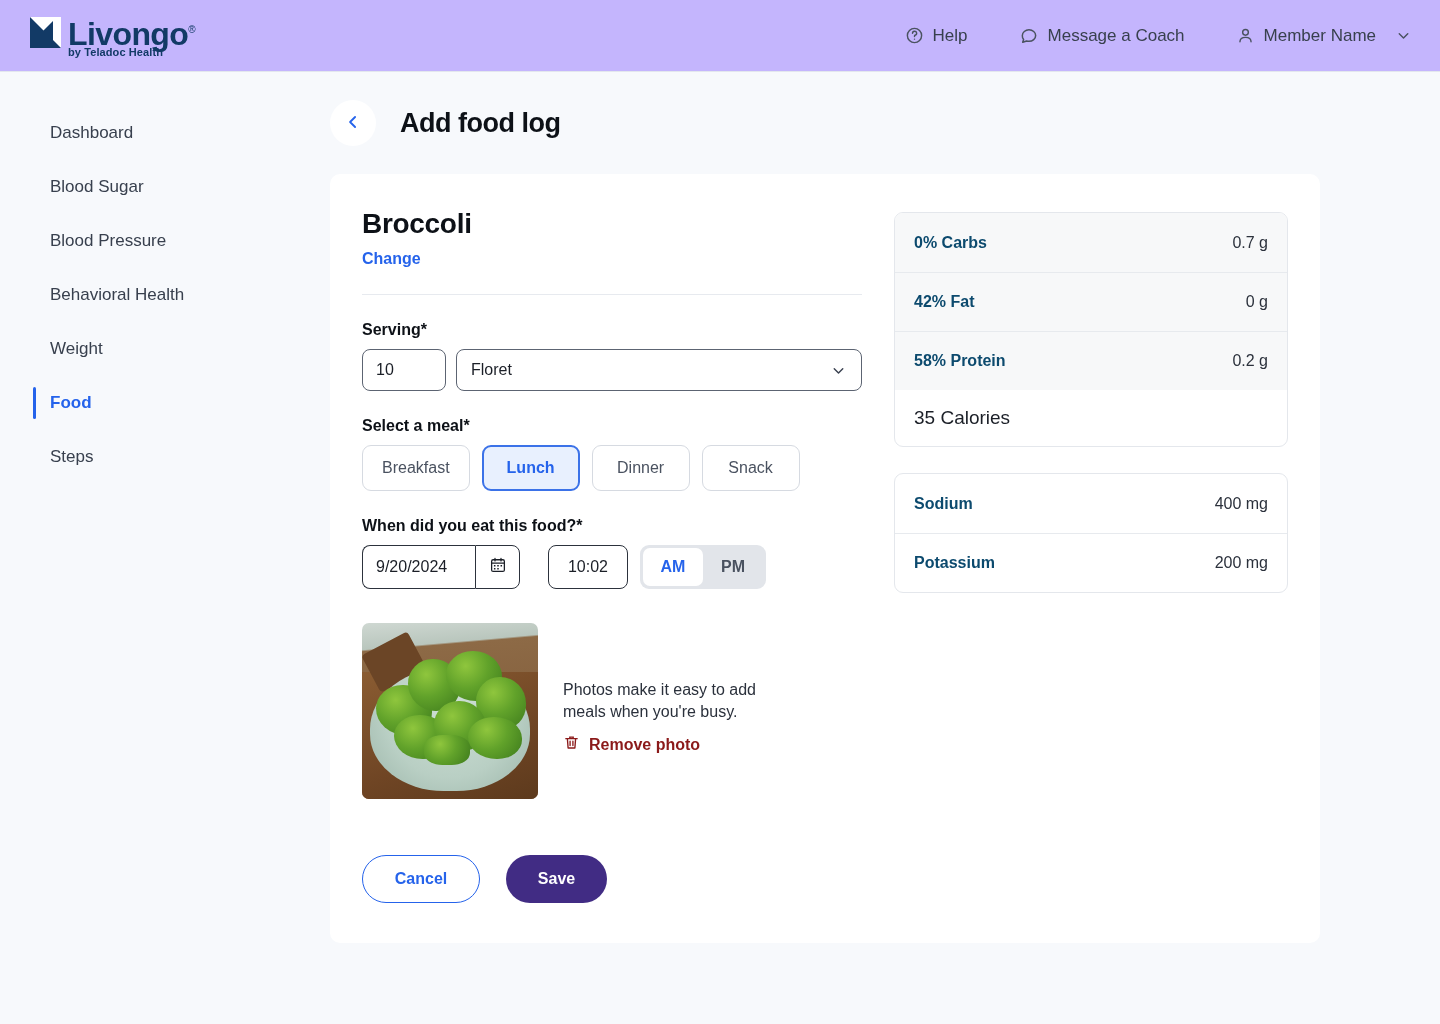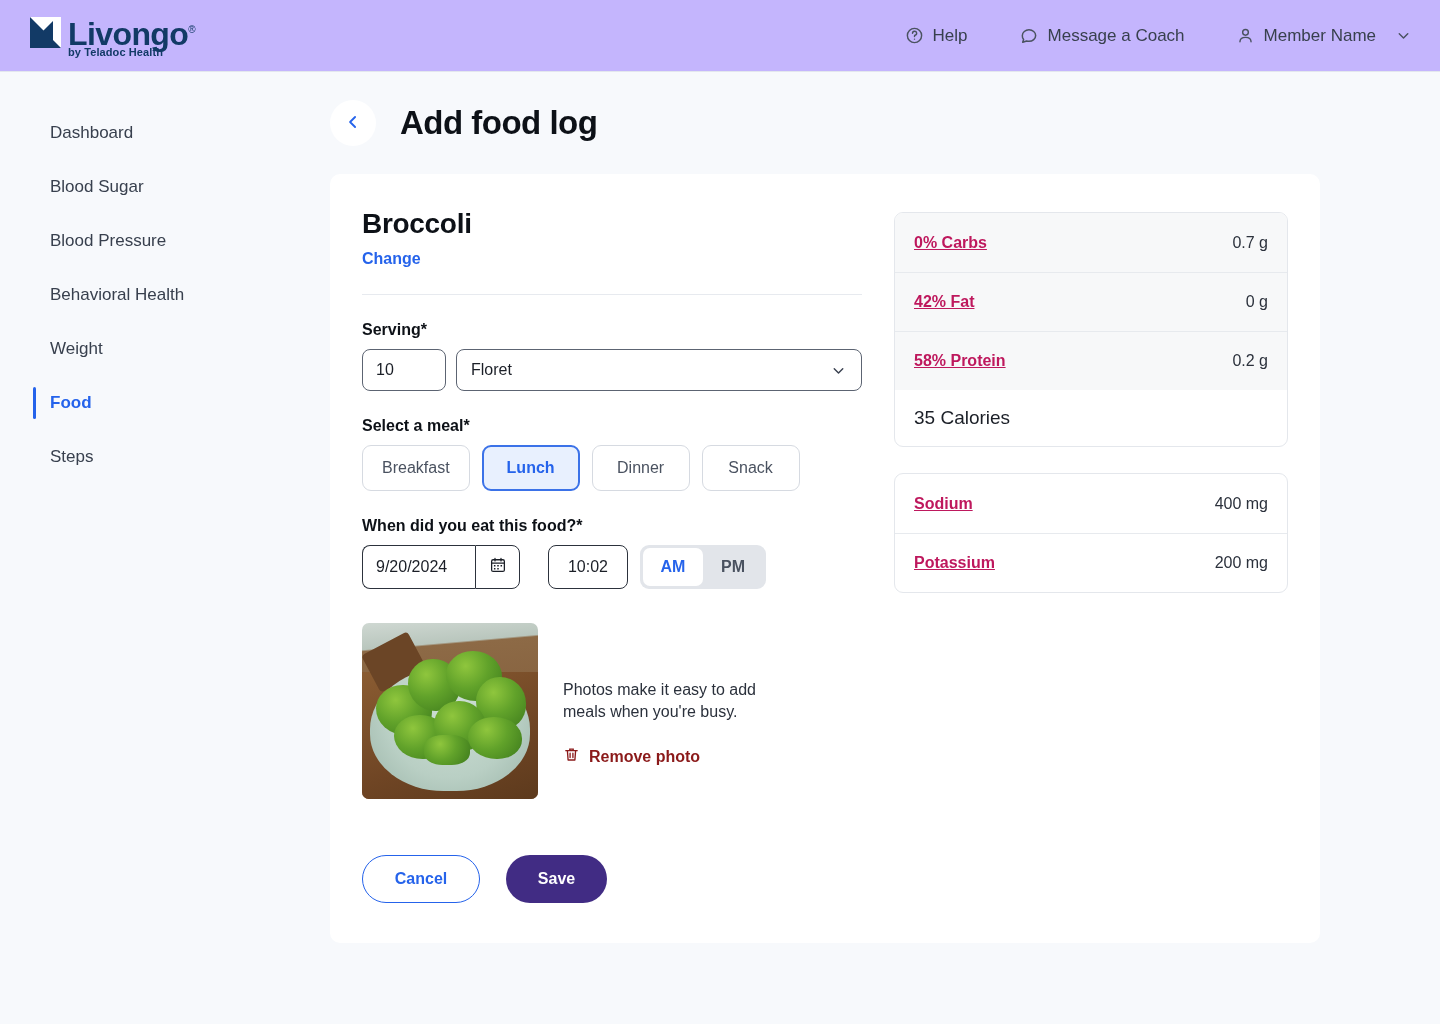"Add food log" .page-title { font-size: 33px -> 27px }
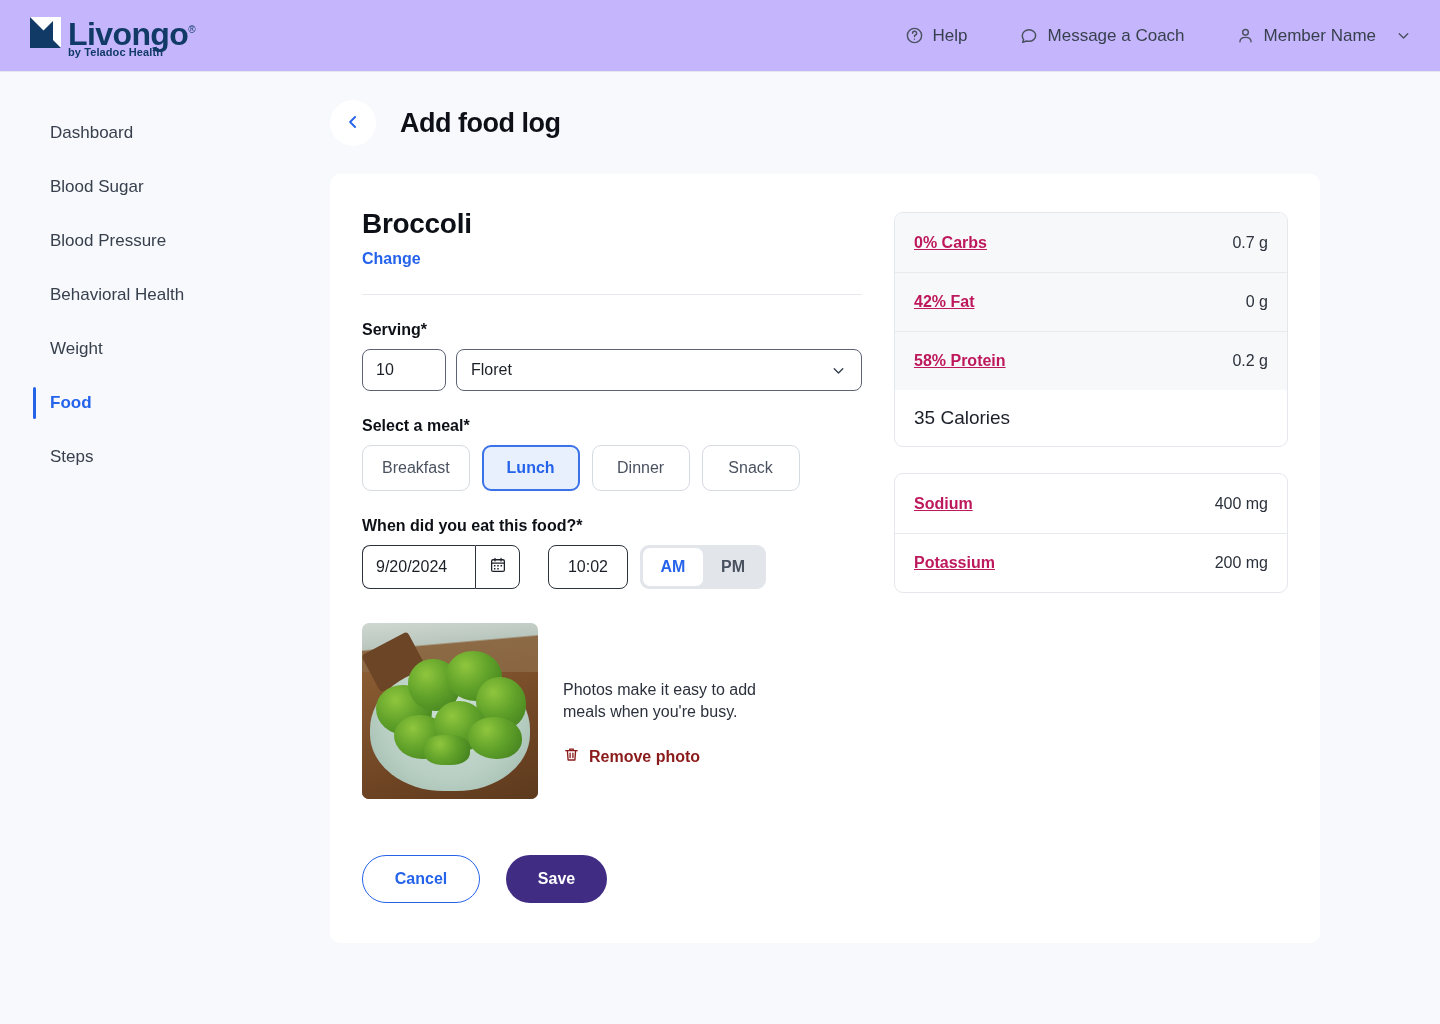"0% Carbs" .nut-key { color: #be185d -> #0c4a6e; text-decoration: underline -> none }
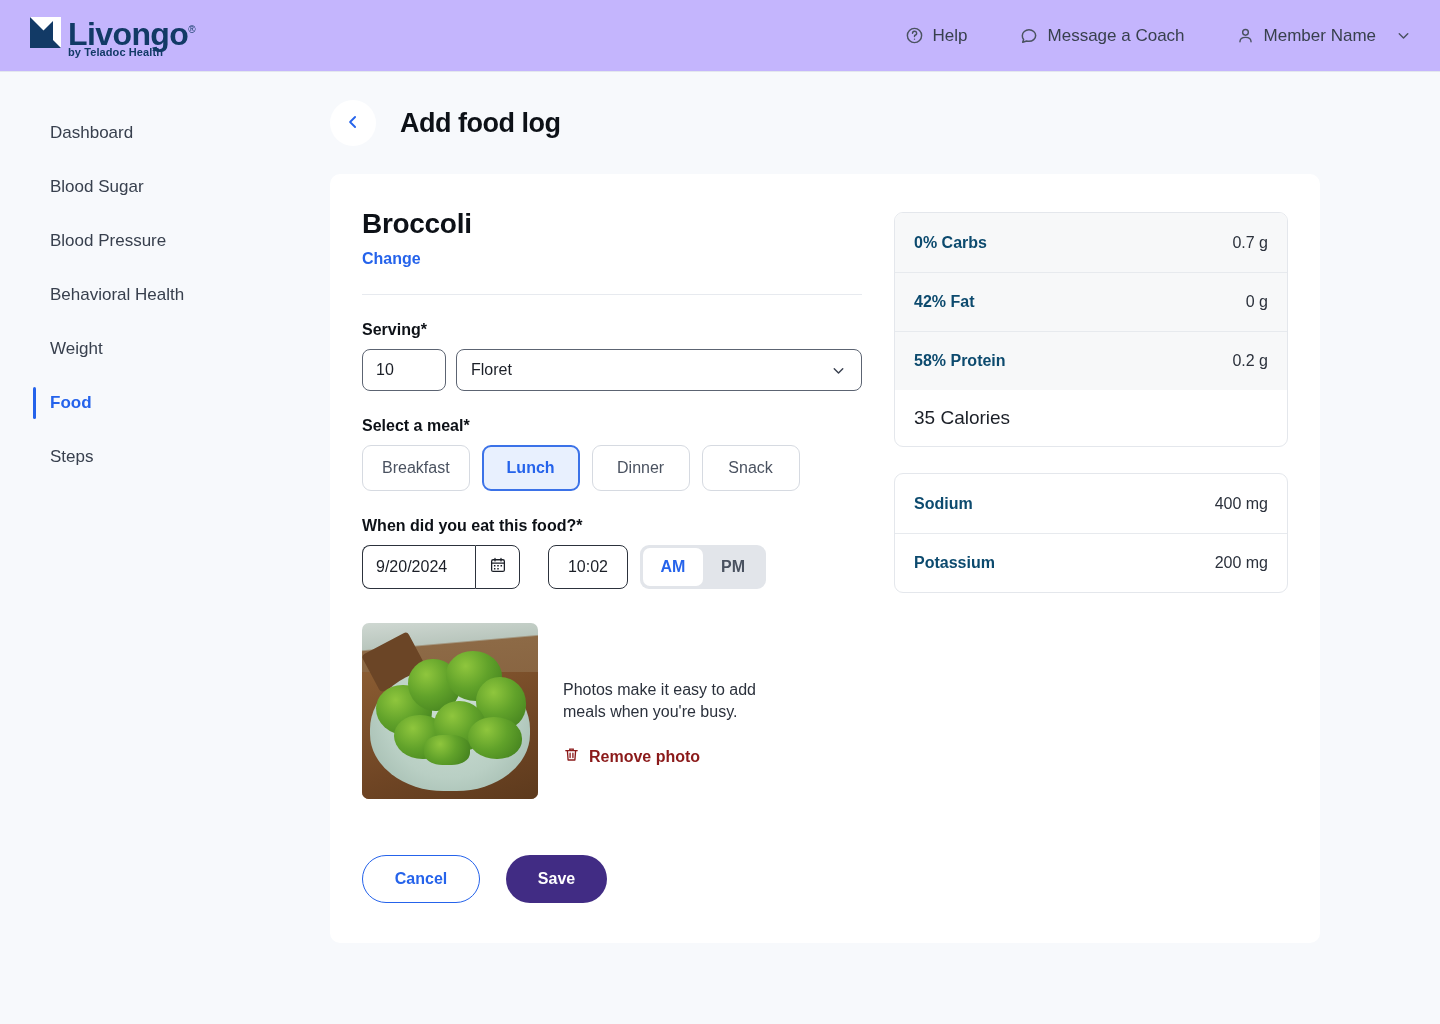"Remove photo" .remove-photo { margin-top: 24px -> 12px }
